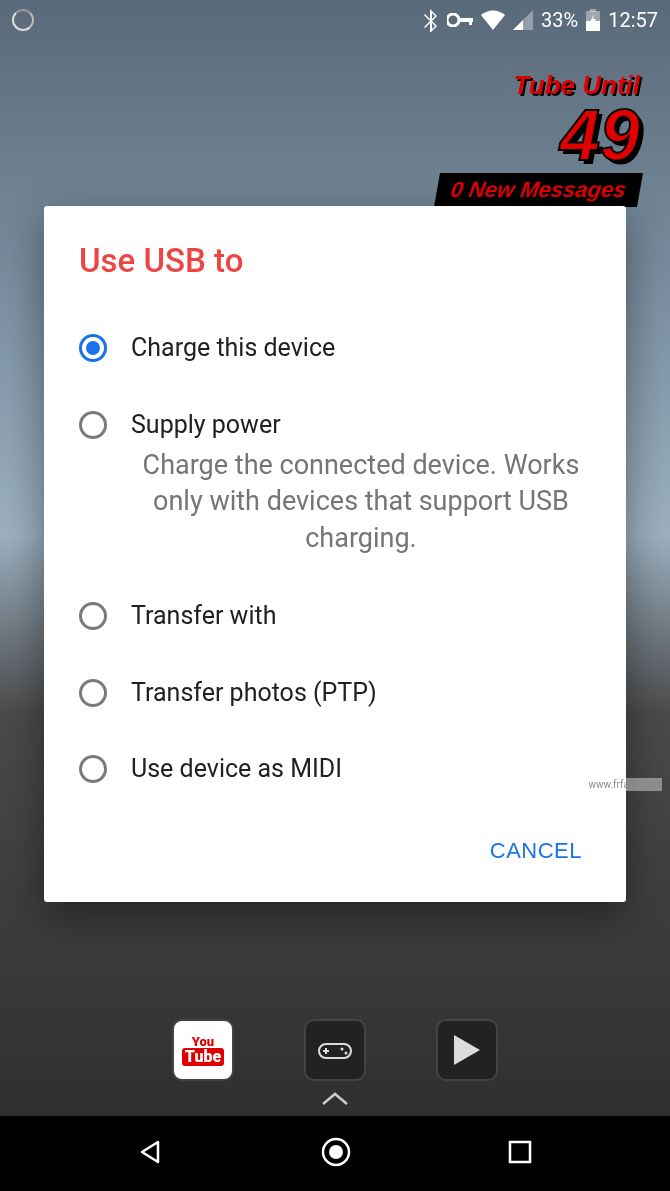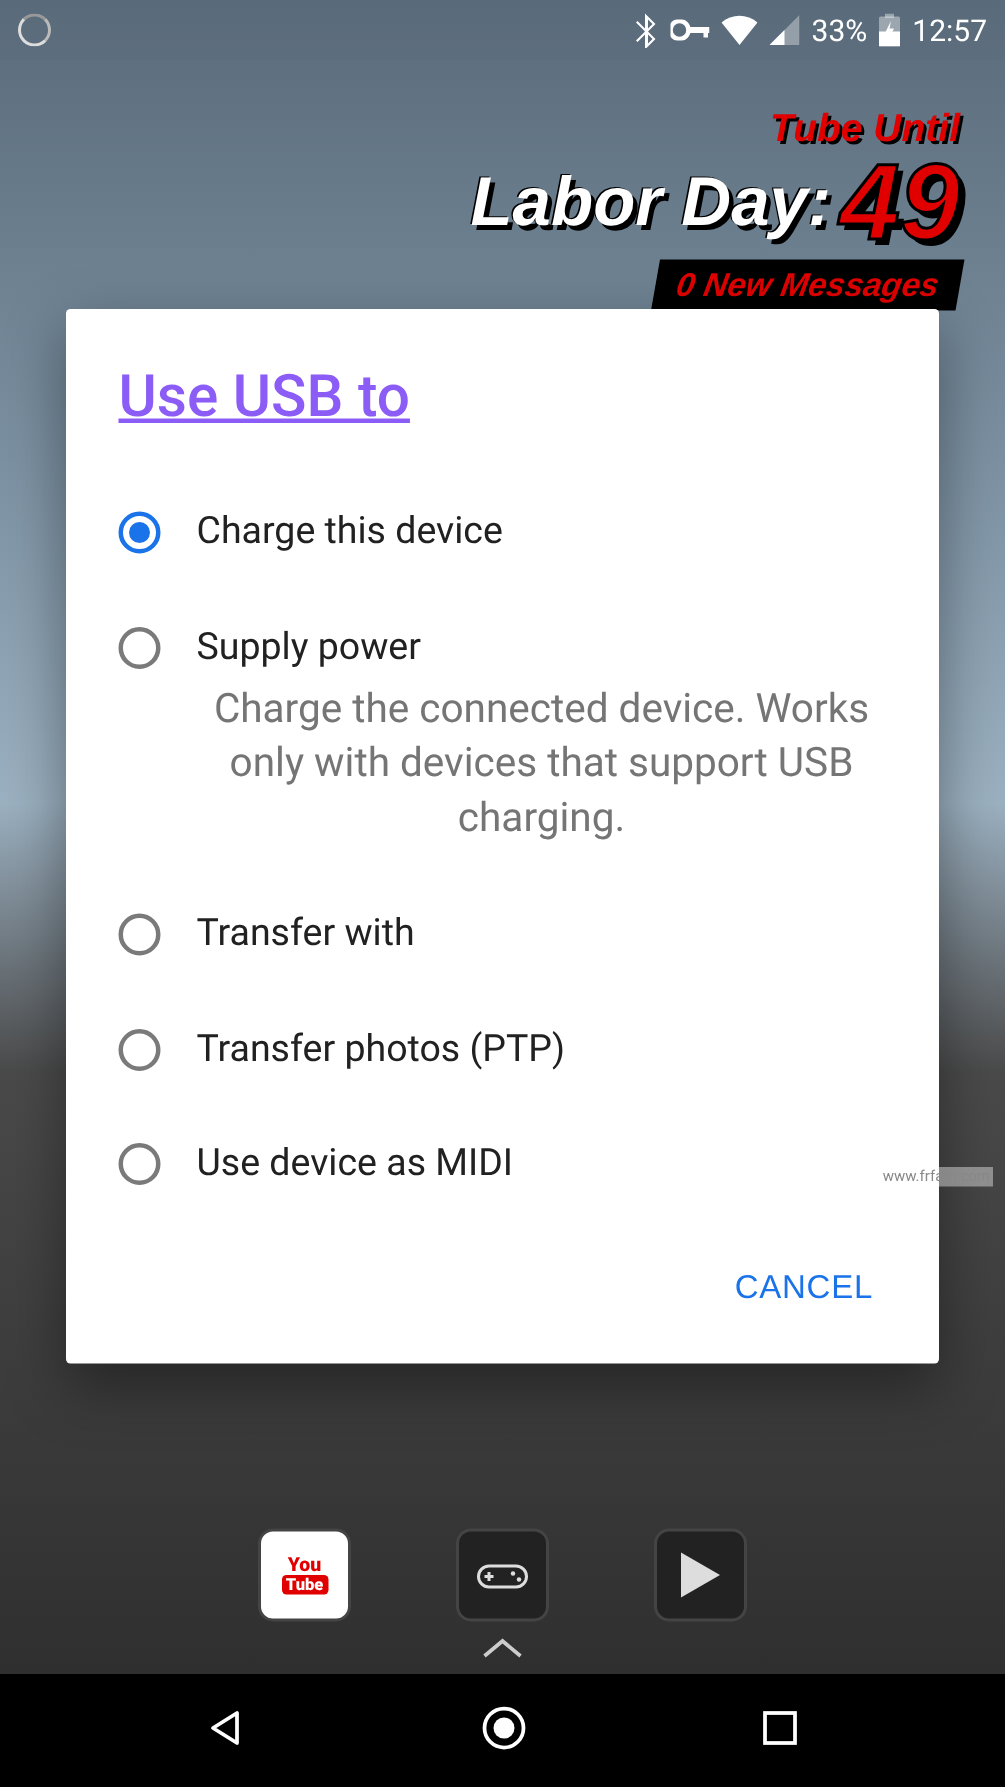"Labor Day:" span { html: <span>Labor Day:</span> -> none }
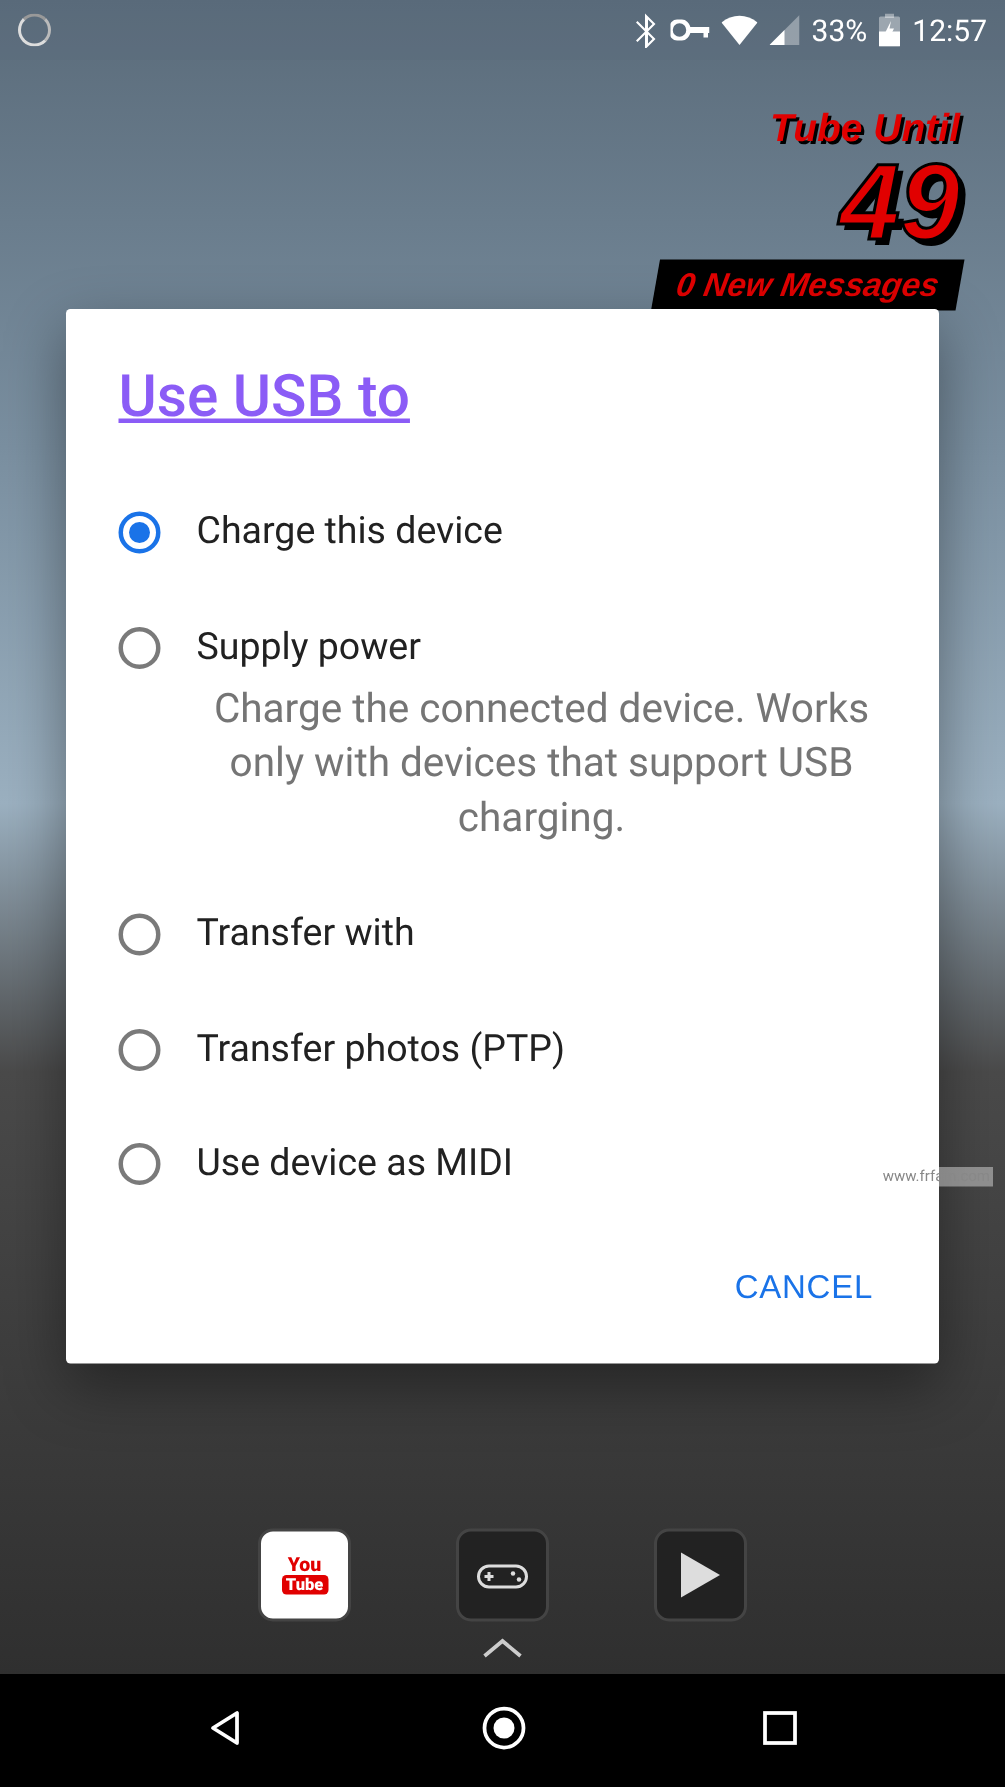"Use USB to" .dialog-title { color: #8b5cf6 -> #ef4444; font-size: 39px -> 33px; text-decoration: underline -> none }
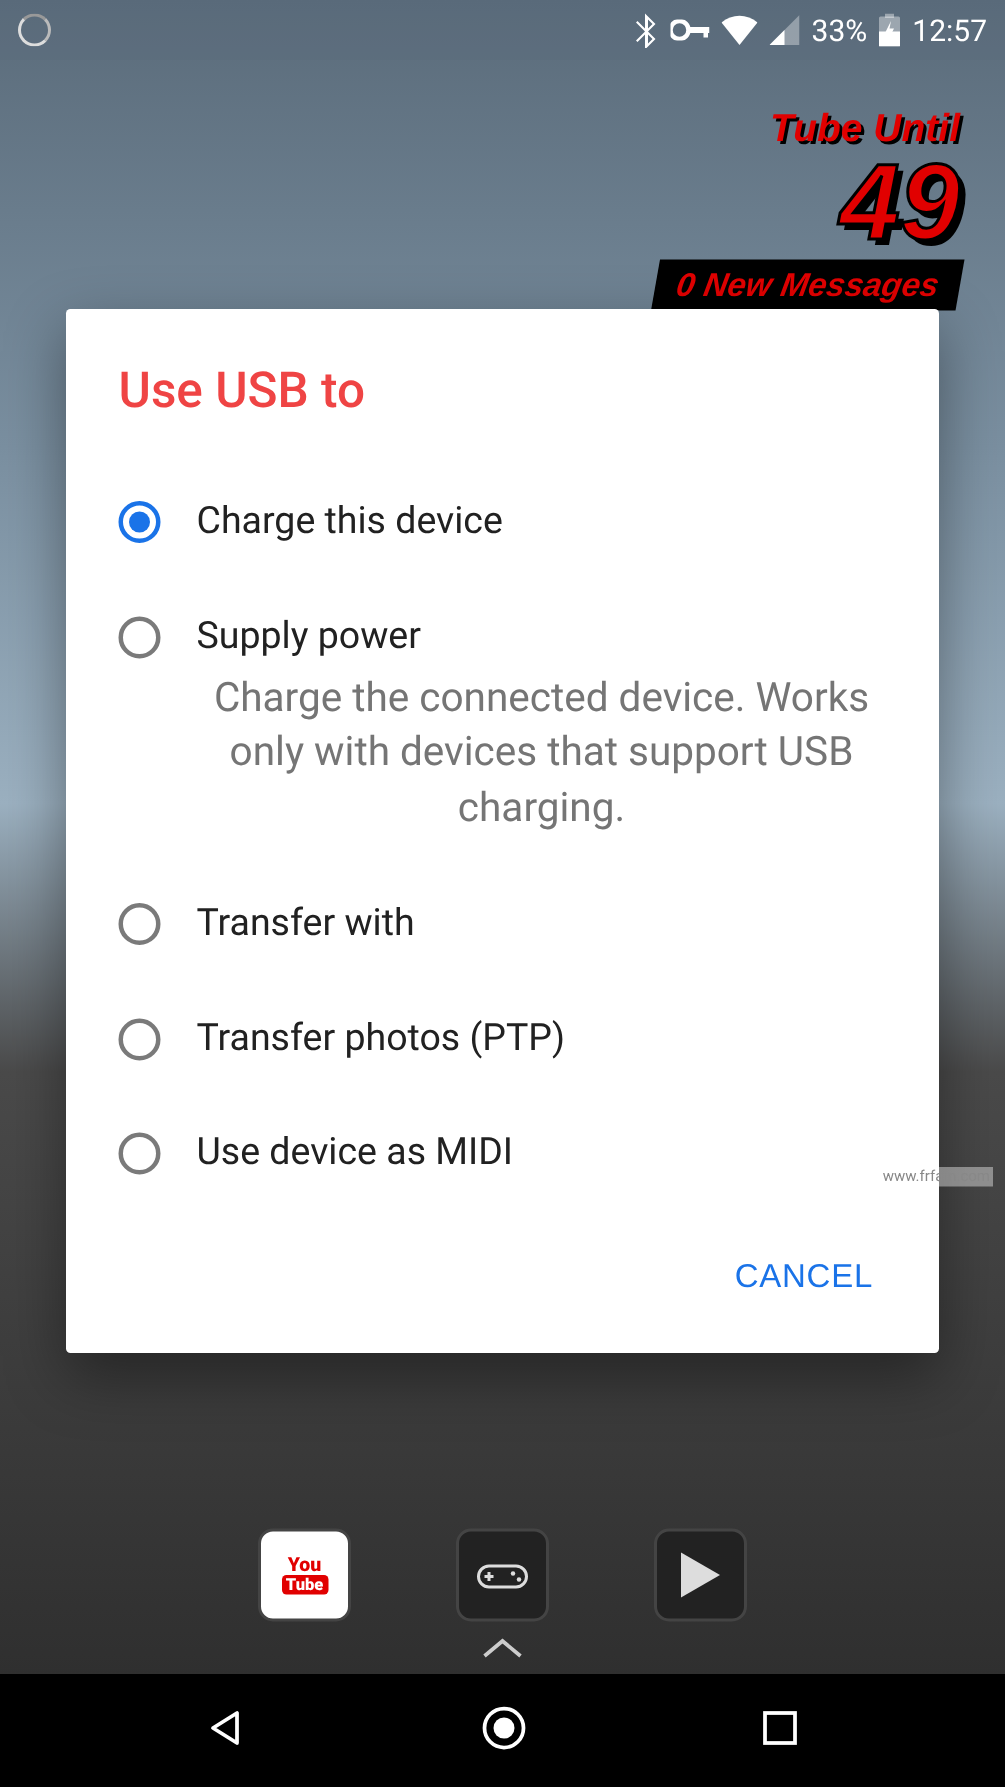"Tube" .yt .r { font-size: 11px -> 16px }
